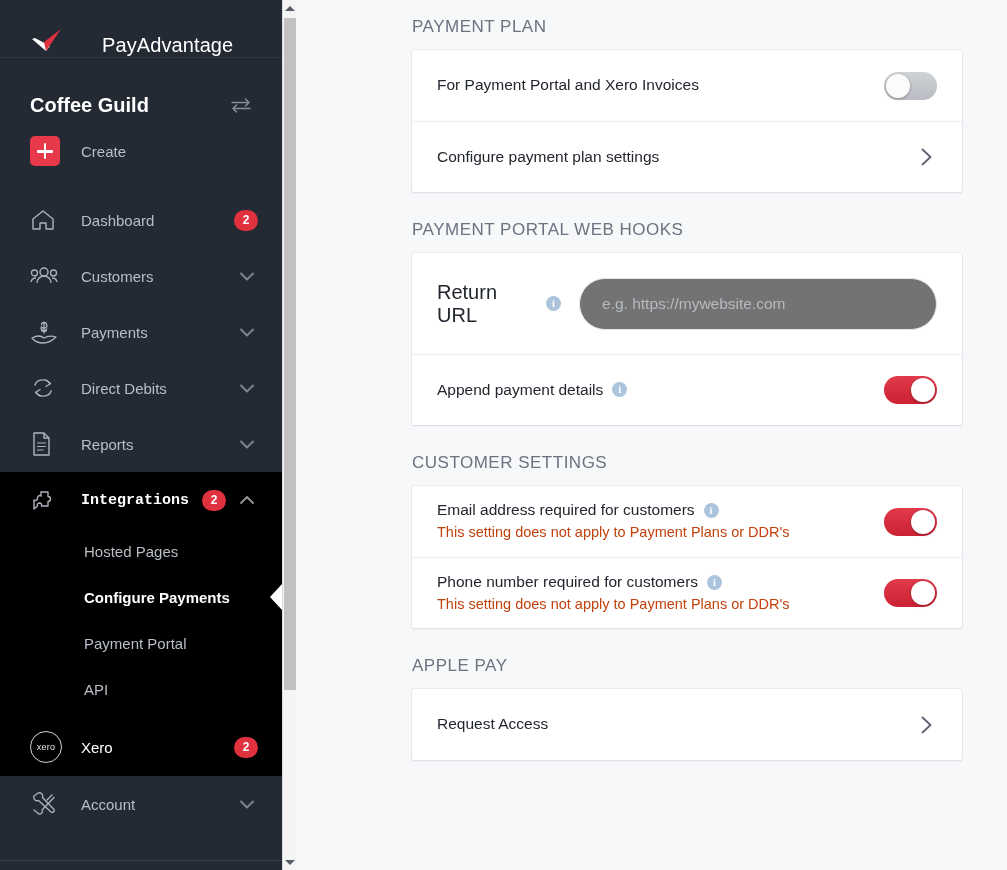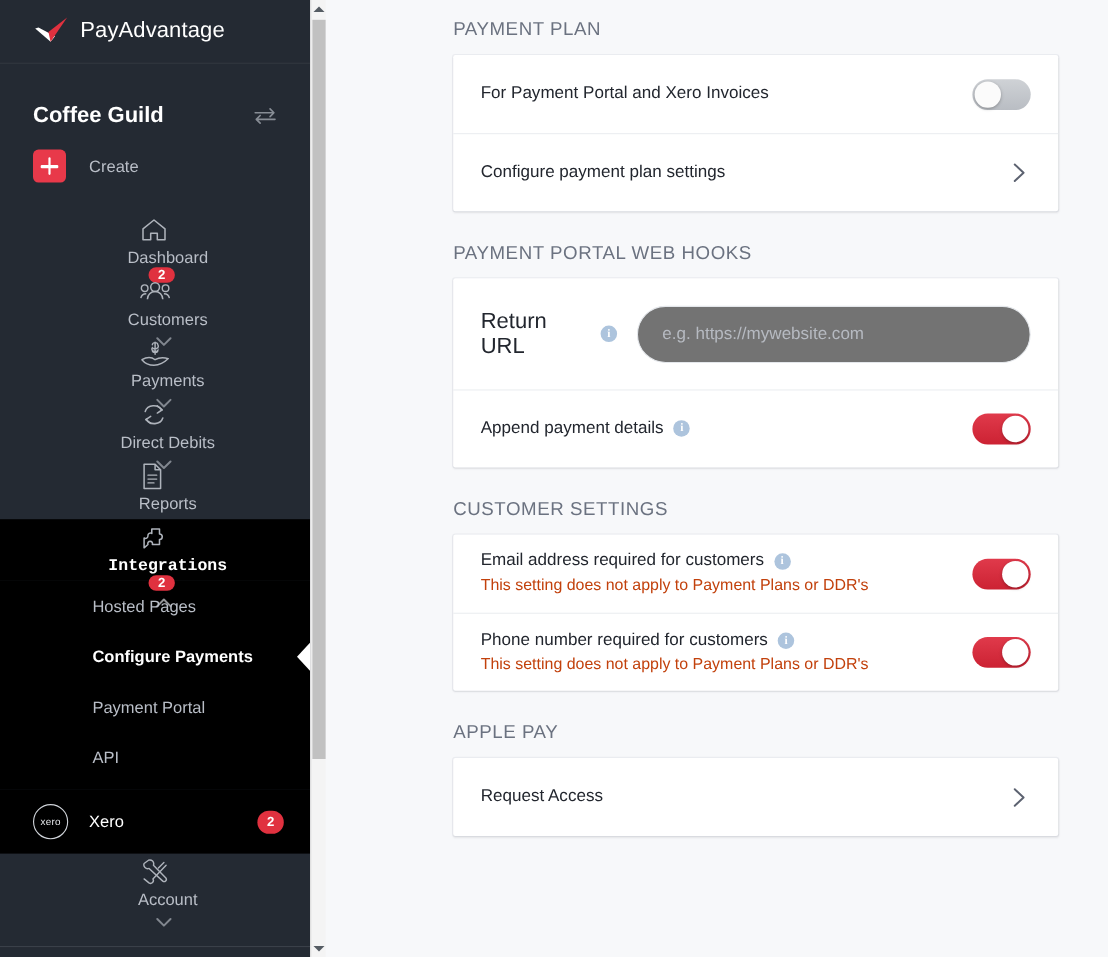"PayAdvantage" .brand { align-items: center -> flex-end; gap: none -> 29px }
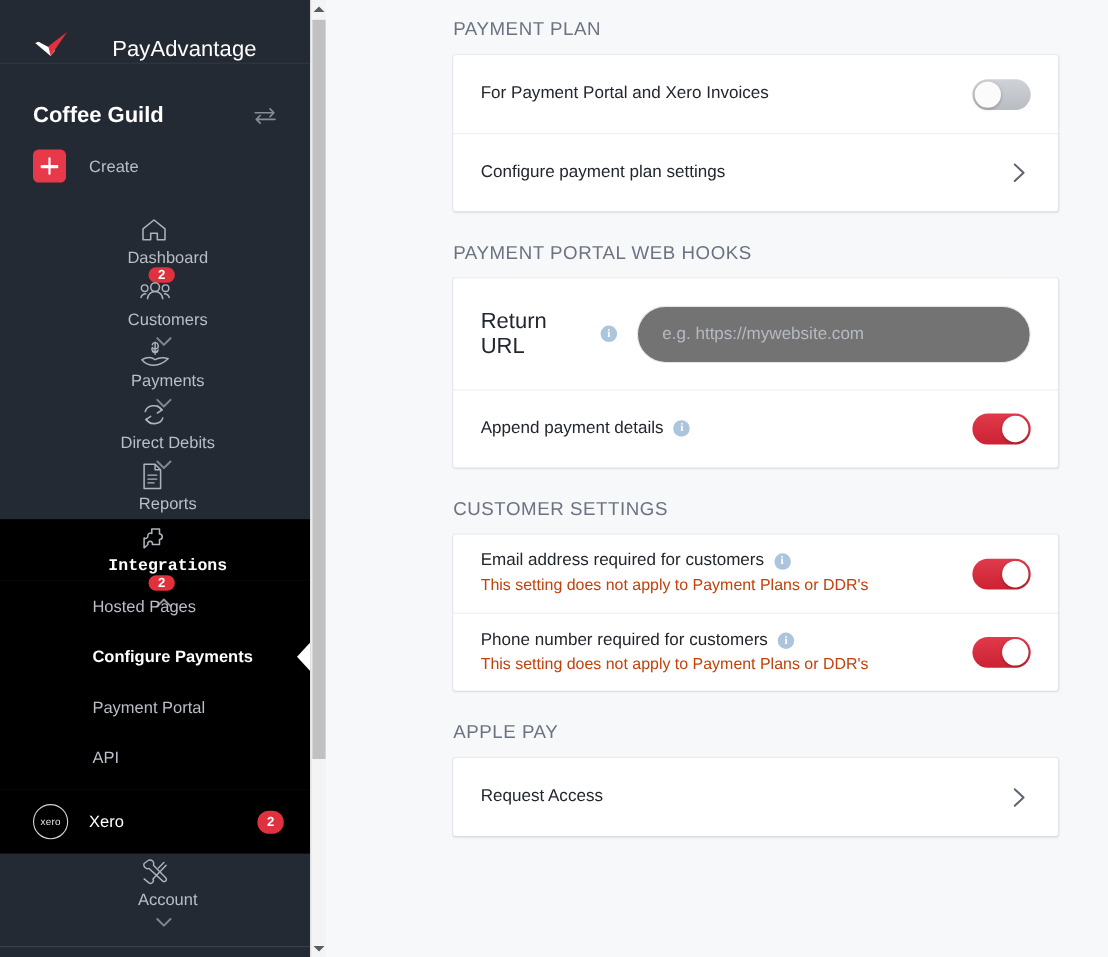"Dashboard" .nav-item { flex-direction: column -> none }
